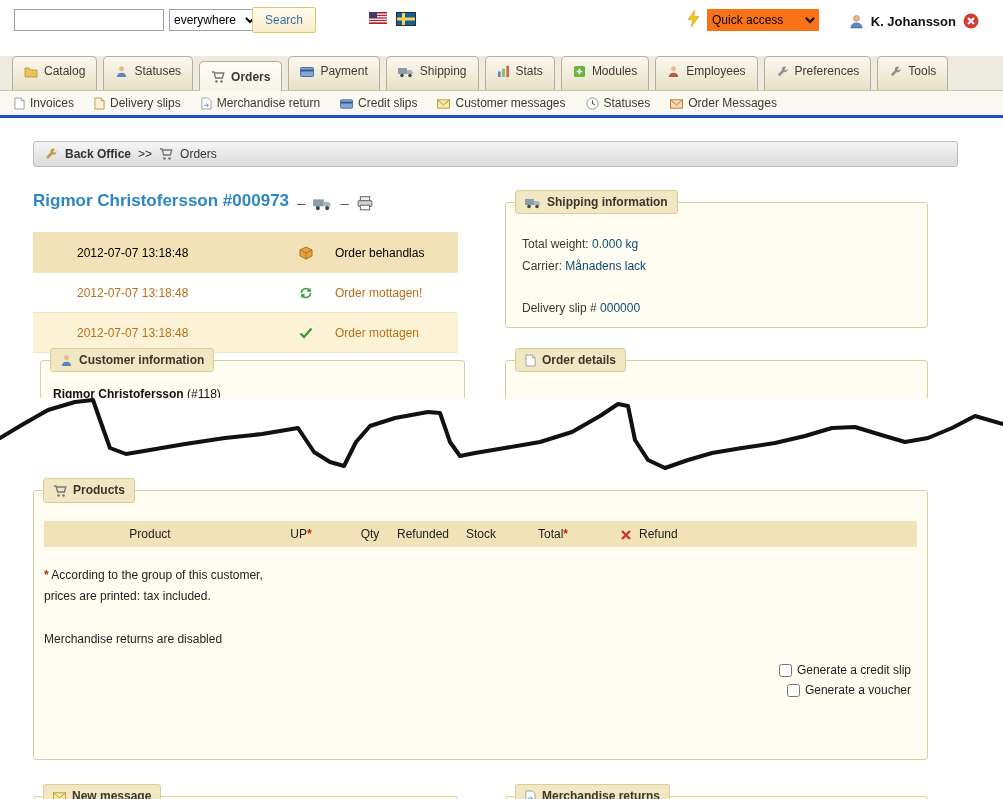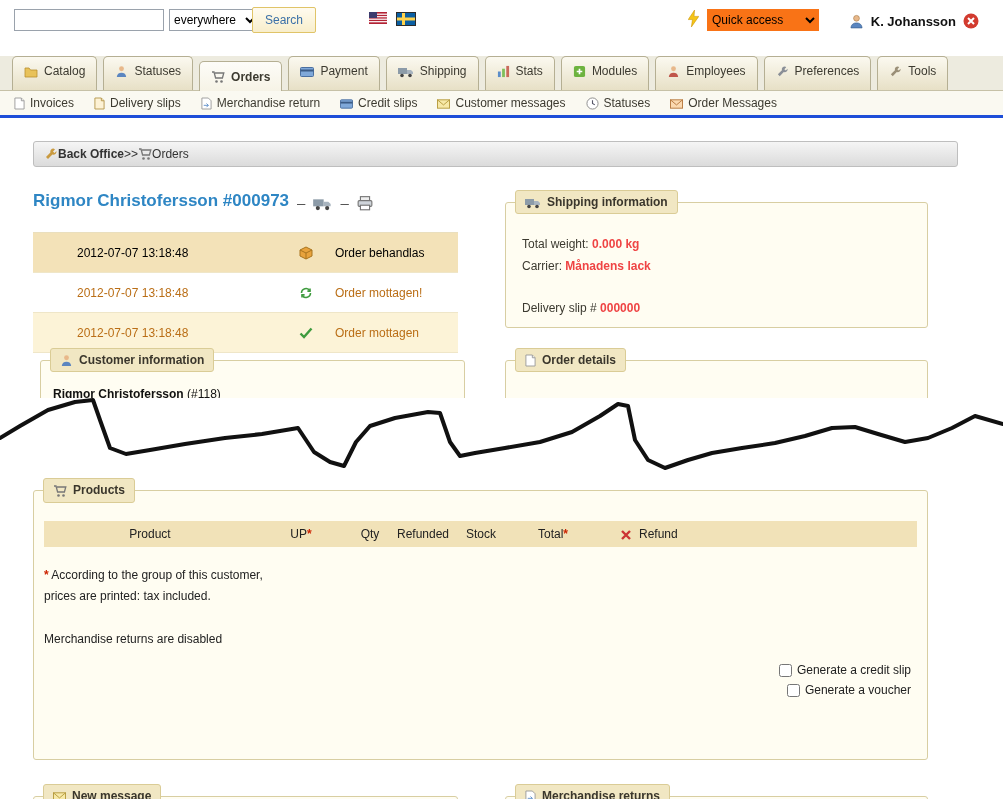"Back Office" .breadcrumb { gap: none -> 7px }
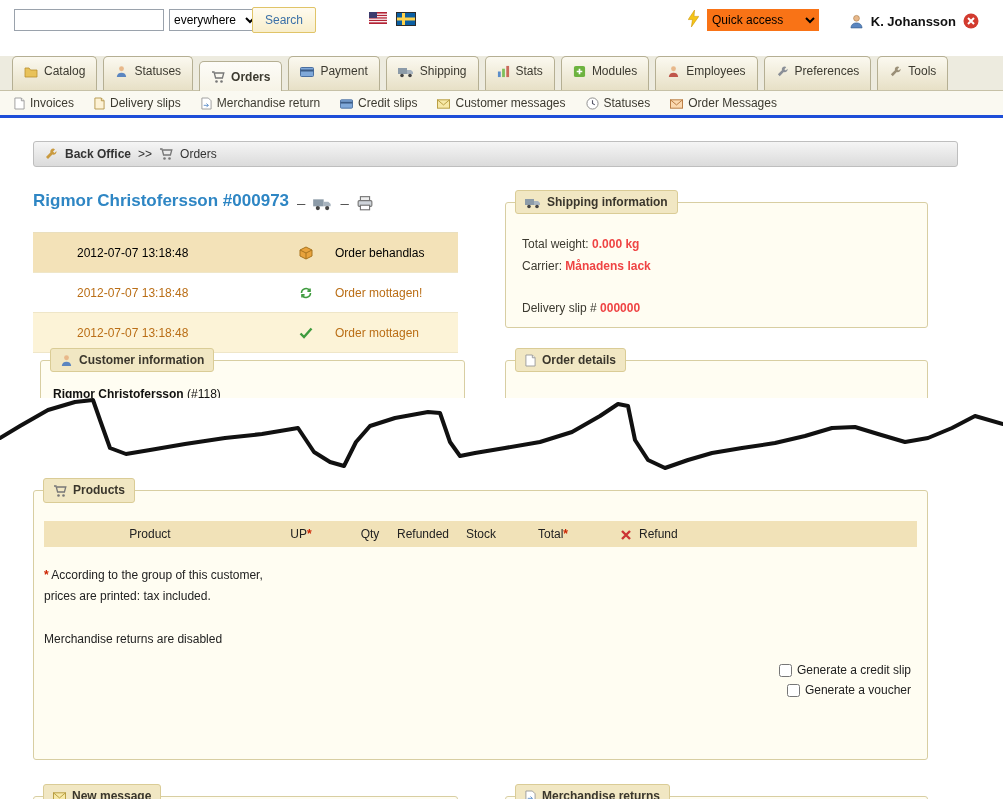"0.000 kg" .ship-val { color: #ef4444 -> #0c4a6e; font-weight: bold -> normal }
